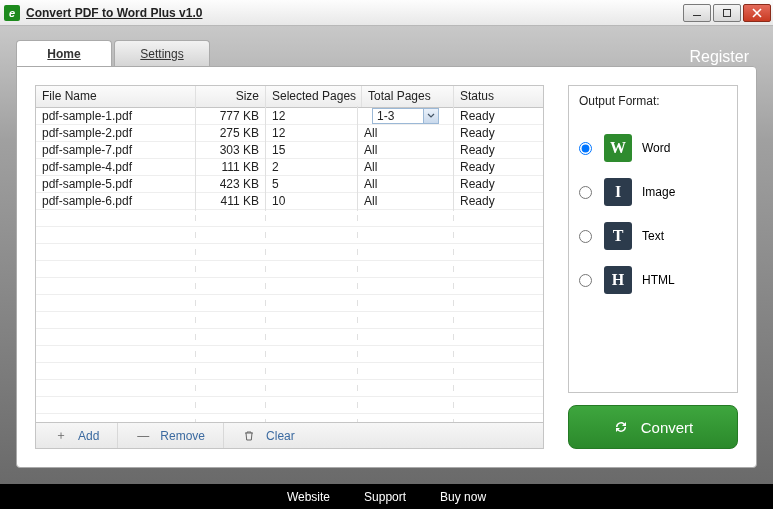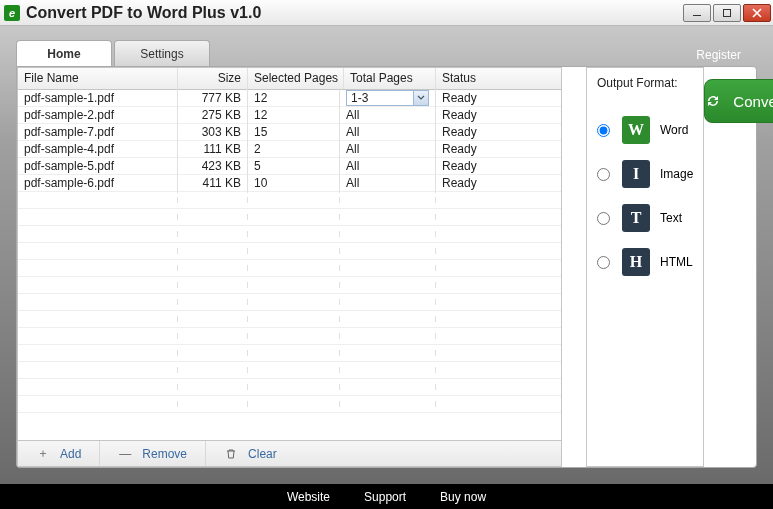"Convert PDF to Word Plus" .title-text { font-size: 16px -> 12px; text-decoration: none -> underline }
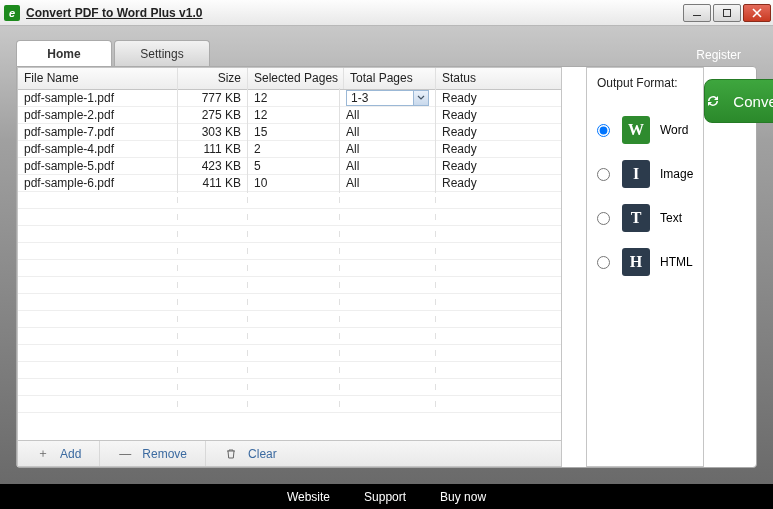"Home" .tab { text-decoration: none -> underline }
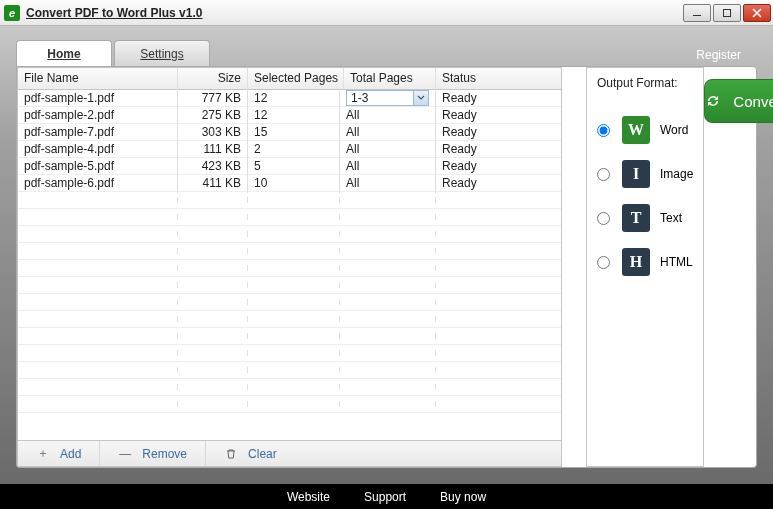"Register" .register-link { font-size: 12px -> 16px; right: 32px -> 24px }
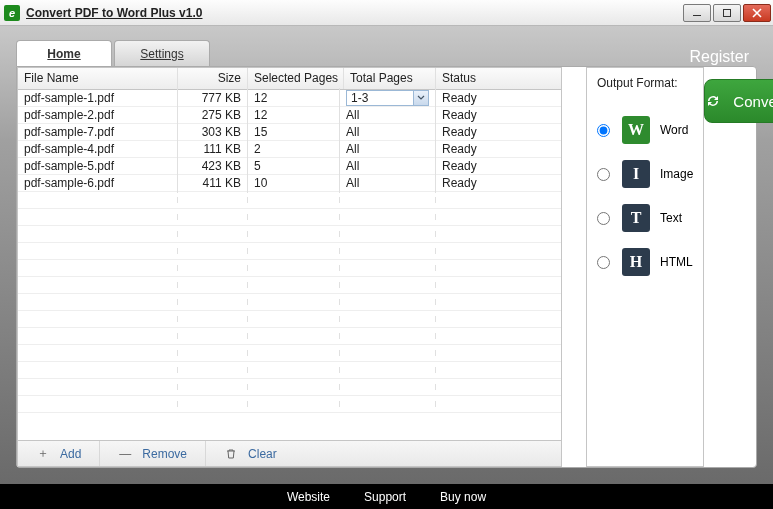"File Name" .panel { padding: none -> 18px }
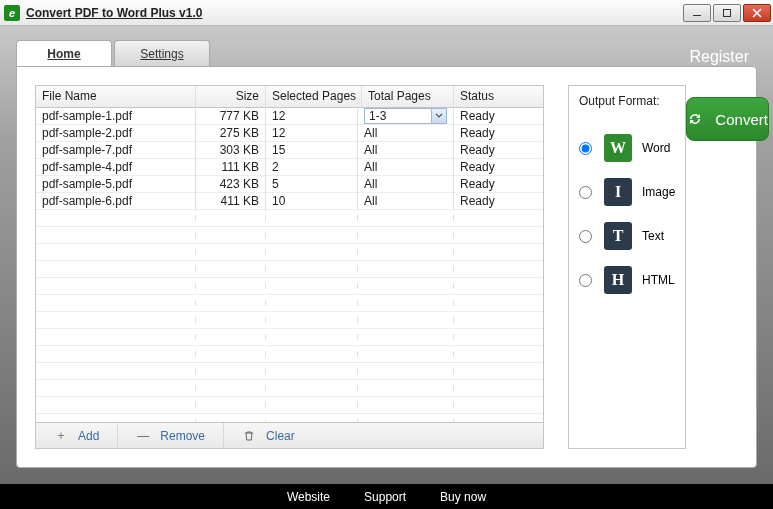"Output Format:" .sidebar { flex-direction: none -> column }
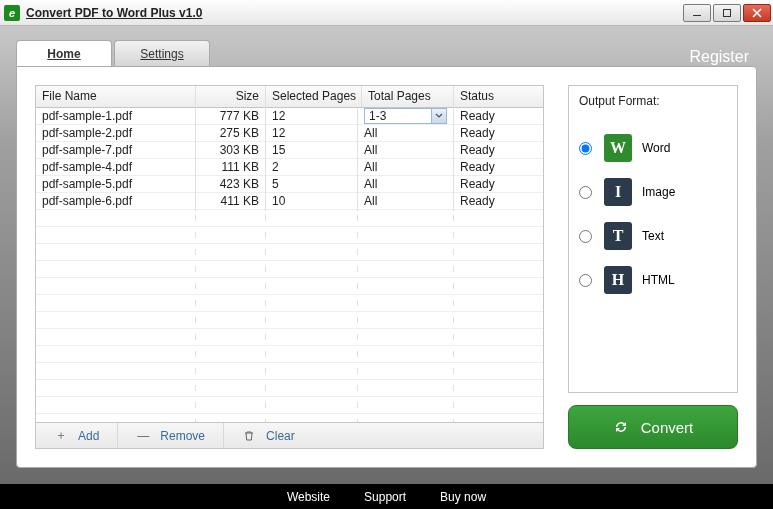"1-3" .sel-input { margin: -1px 0 -> -1px 8px }
